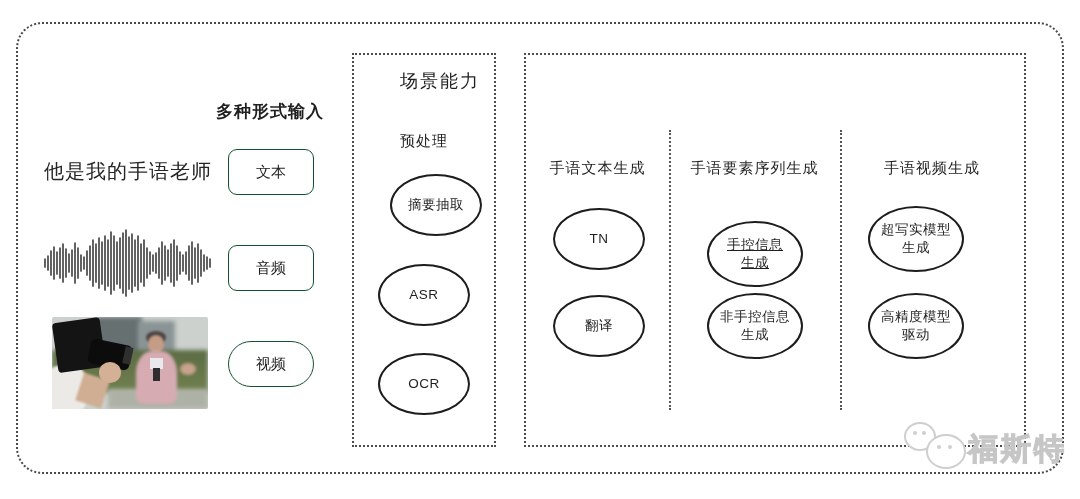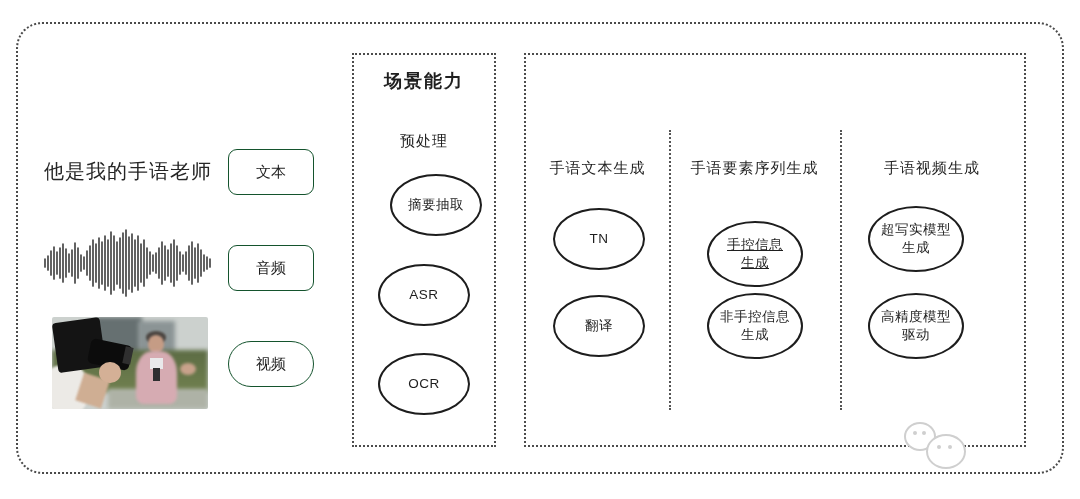"场景能力" .box-title { font-weight: 700 -> 400; left: 0 -> 16px }
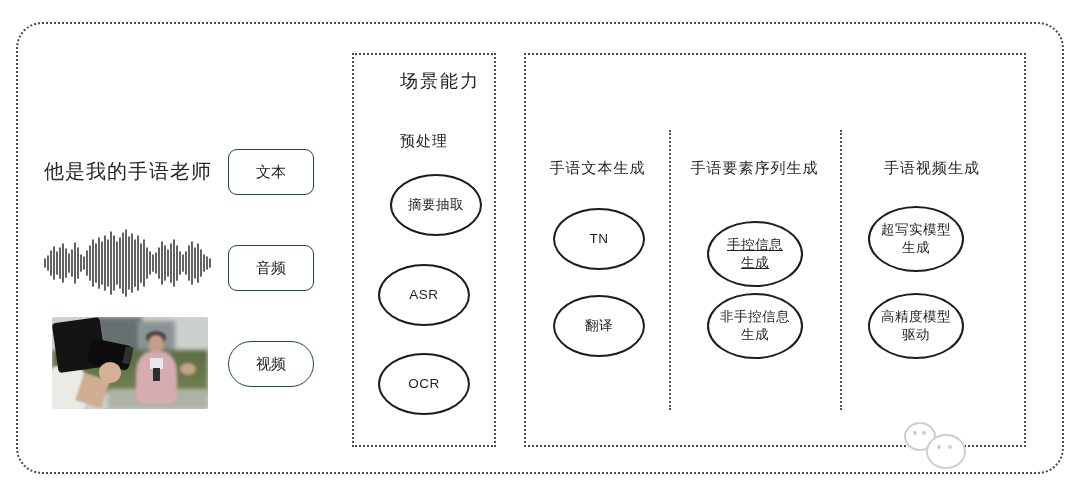"多种形式输入" div.lbl-input { html: none -> <div>多种形式输入</div> }
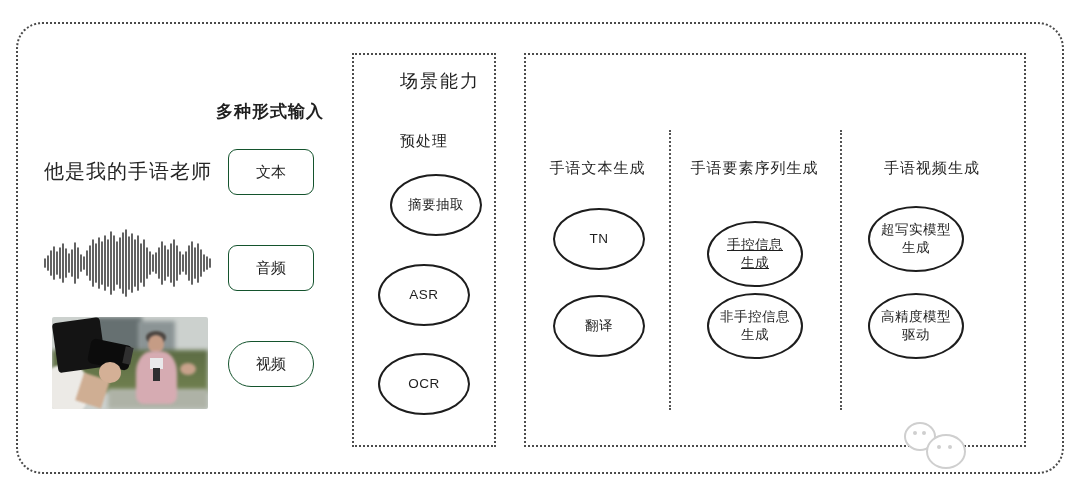"福斯特" div.wm-text { html: none -> <div>福斯特</div> }
